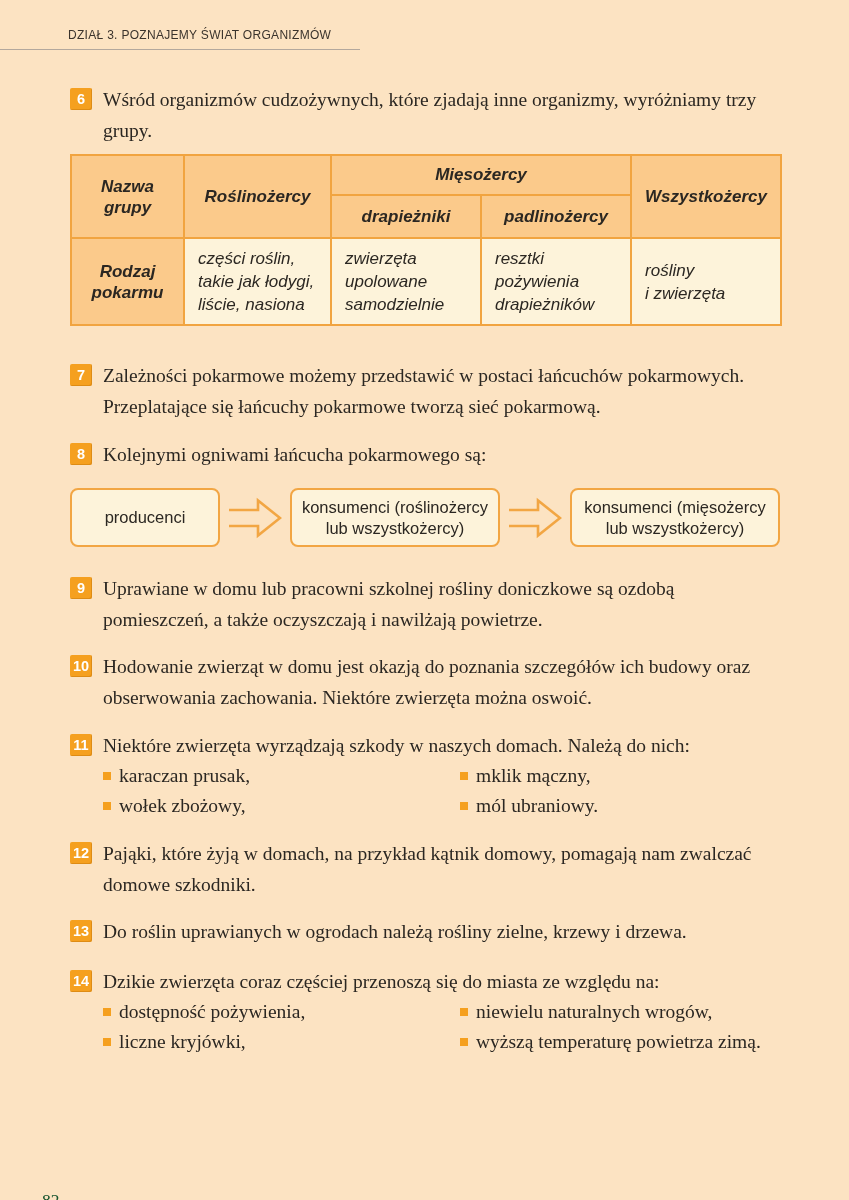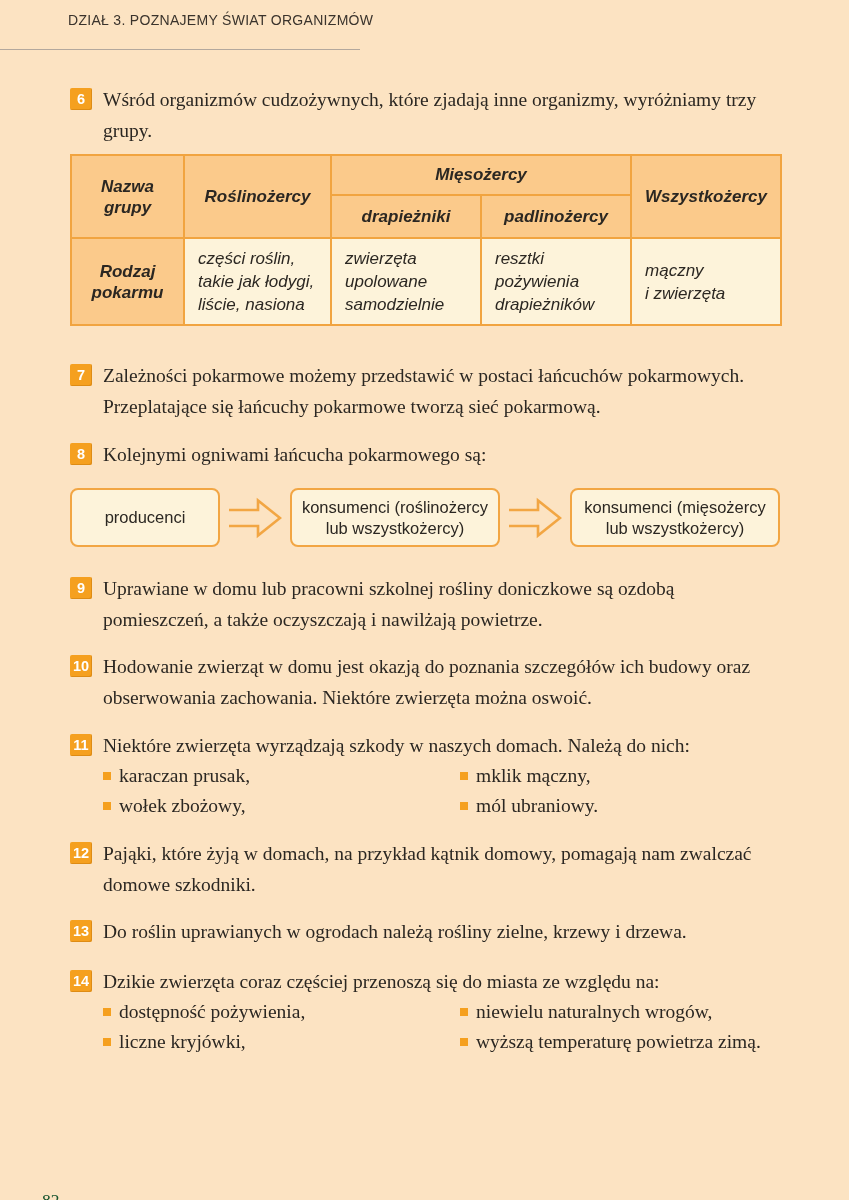"DZIAŁ 3. POZNAJEMY ŚWIAT ORGANIZMÓW" .running-head { font-size: 14px -> 12px; top: 12px -> 28px }
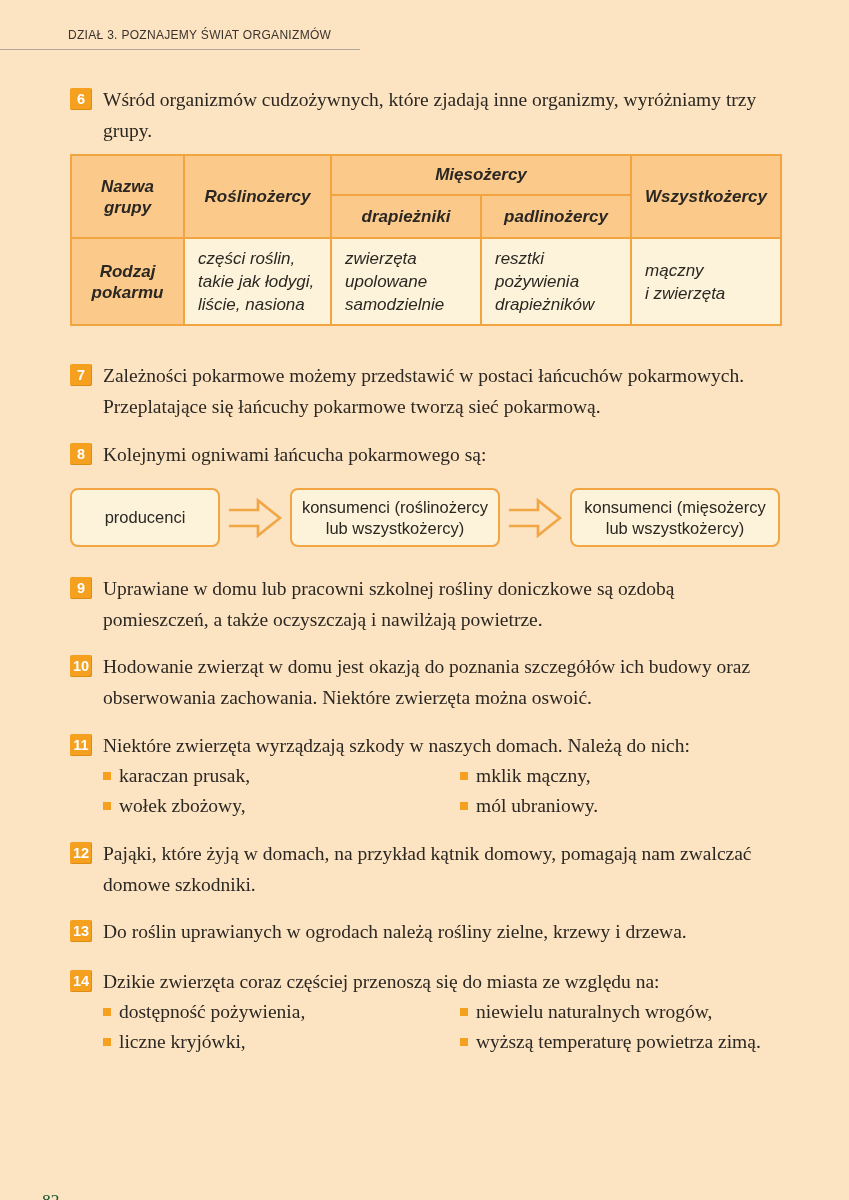"mączny" div { text: mączny -> rośliny }
